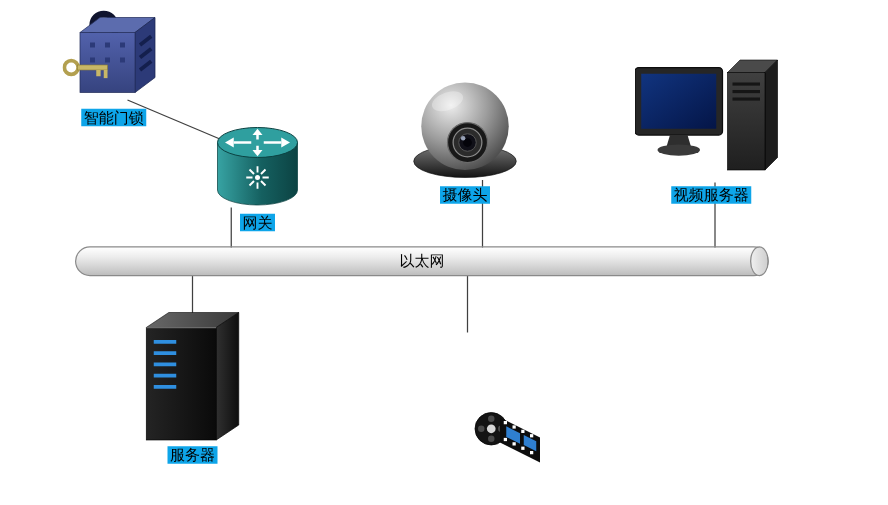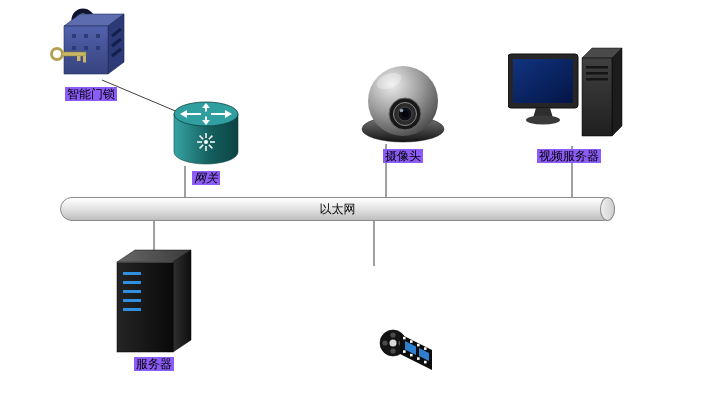"智能门锁" .node-label { background: #8b5cf6 -> #0ea5e9 }
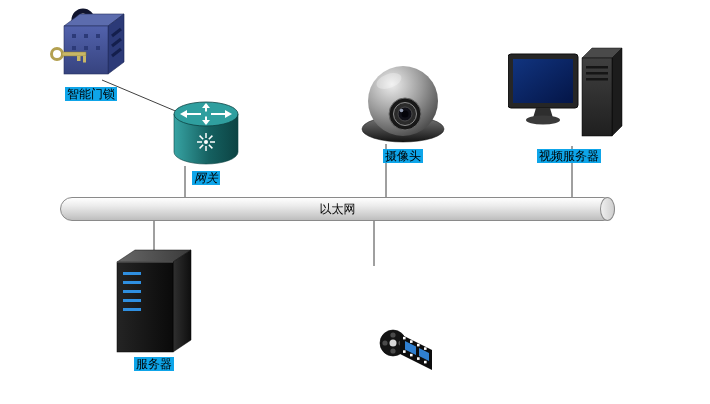"摄像头" div.node { left: 358px -> 327px }
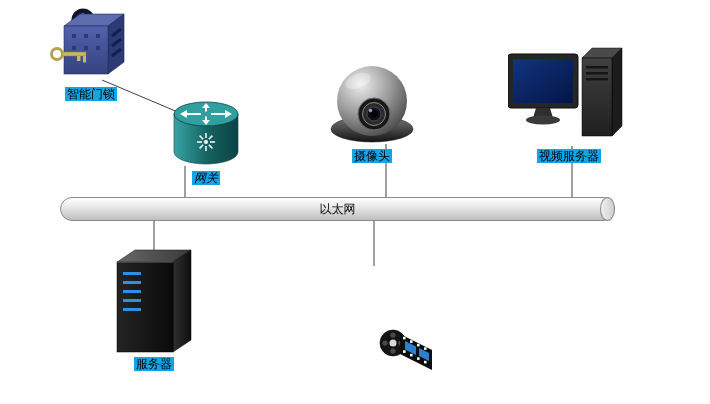"网关" div.node { font-style: italic -> none }
